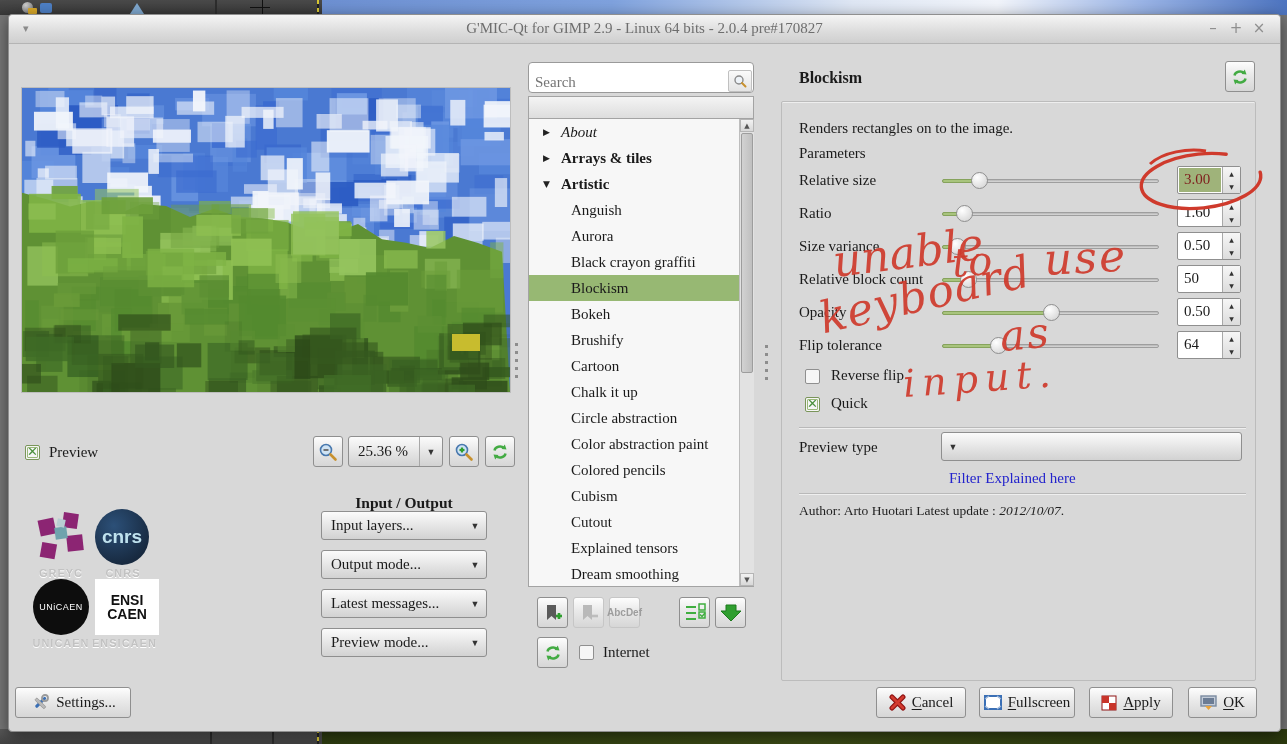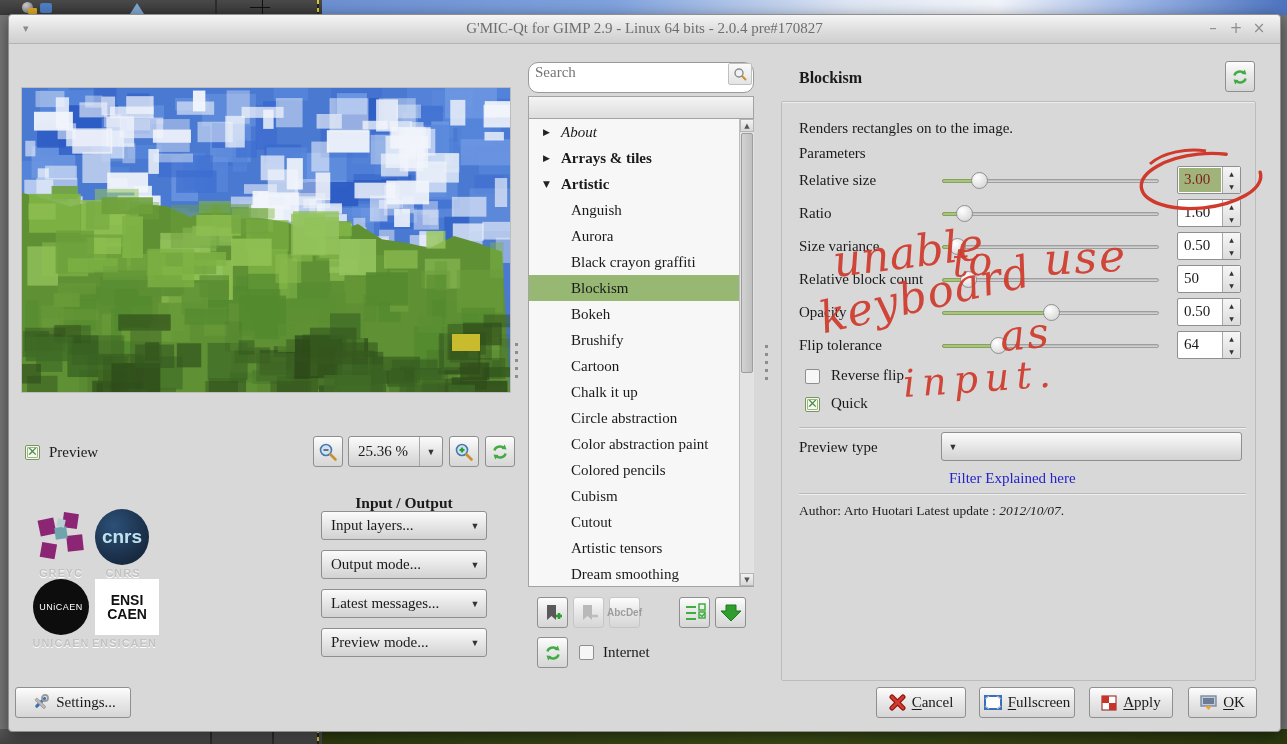"Search" .search-box { align-items: flex-start -> flex-end; border-radius: 10px -> 4px }
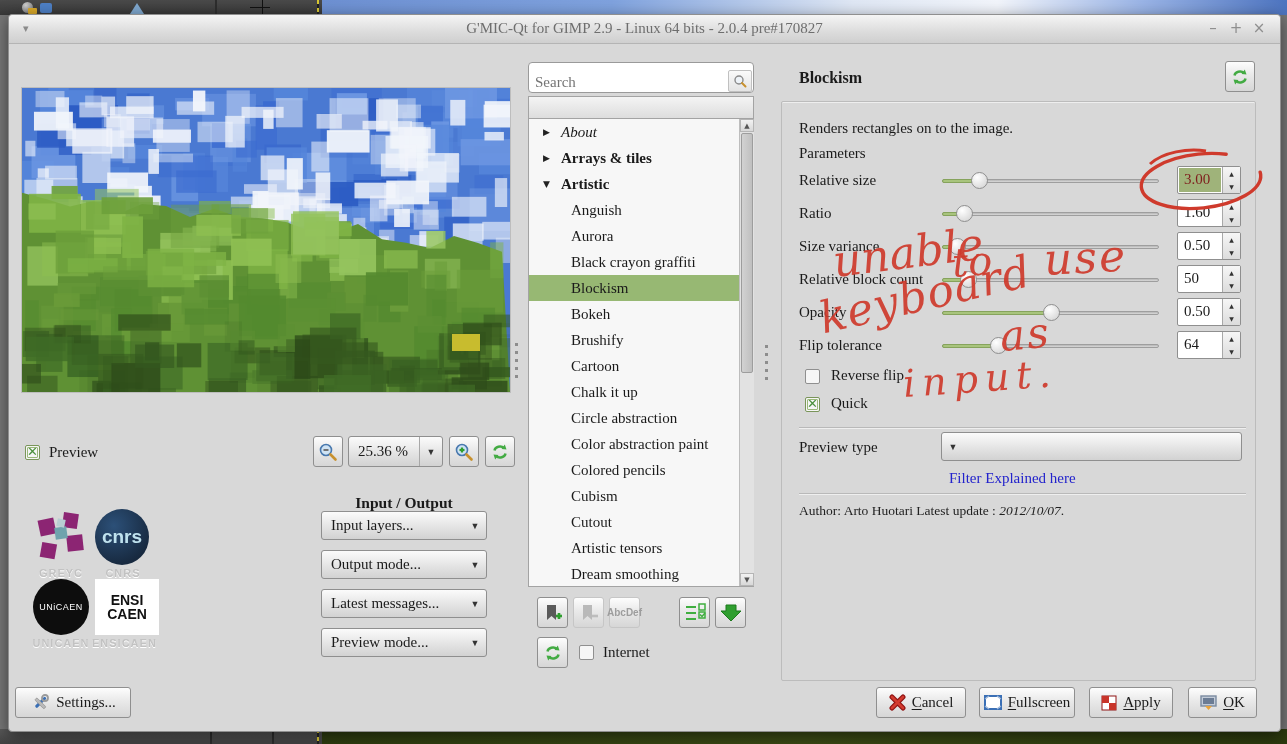"Artistic tensors" span.fl-label { text: Artistic -> Explained }
